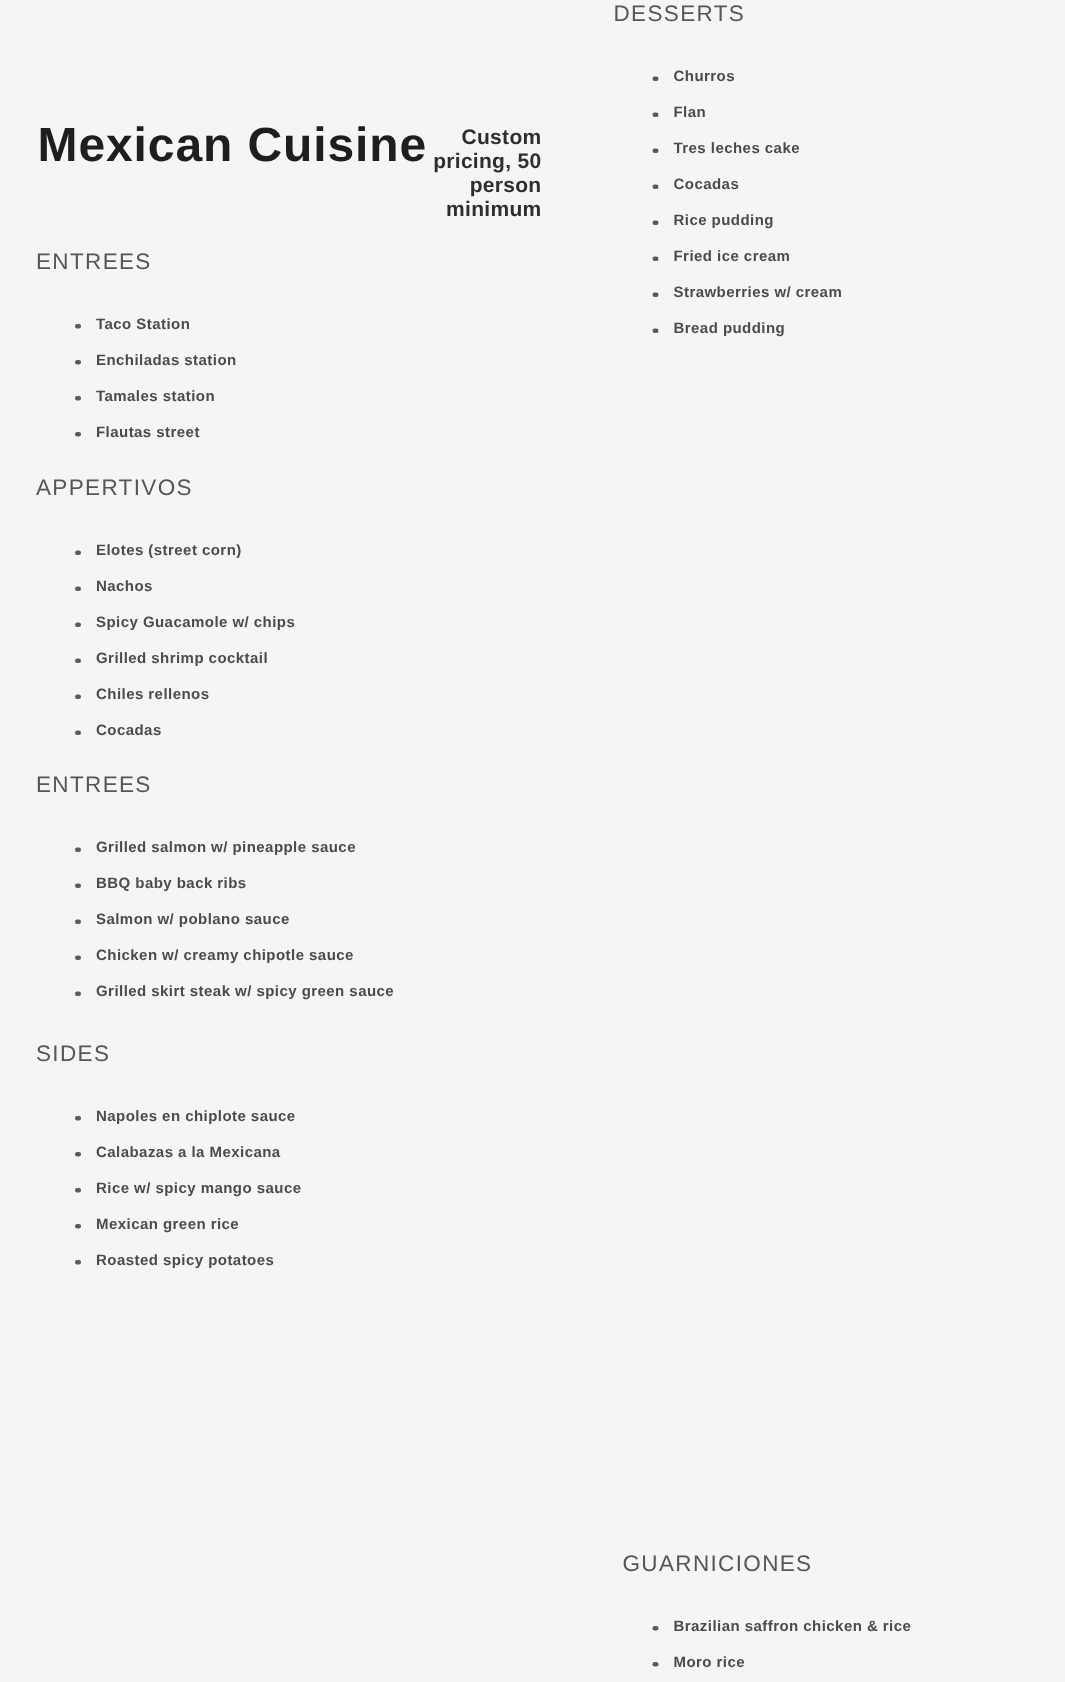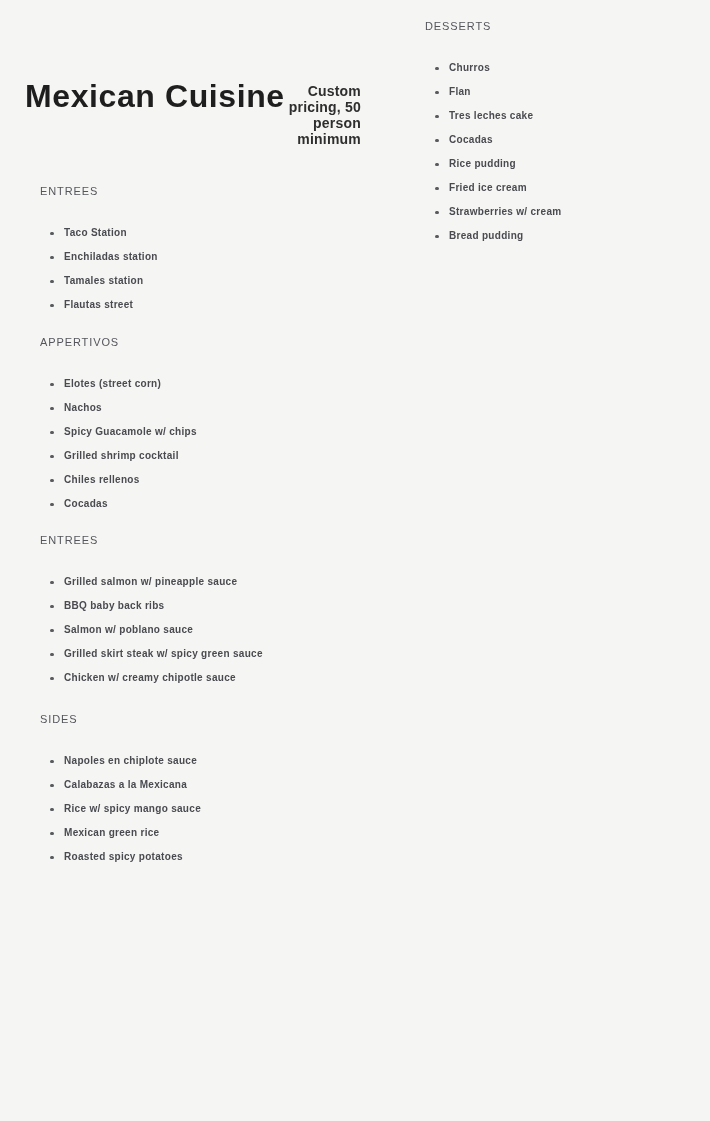"DESSERTS" .sec h2 { font-size: 11px -> 15px; margin: 16px -> 0 }
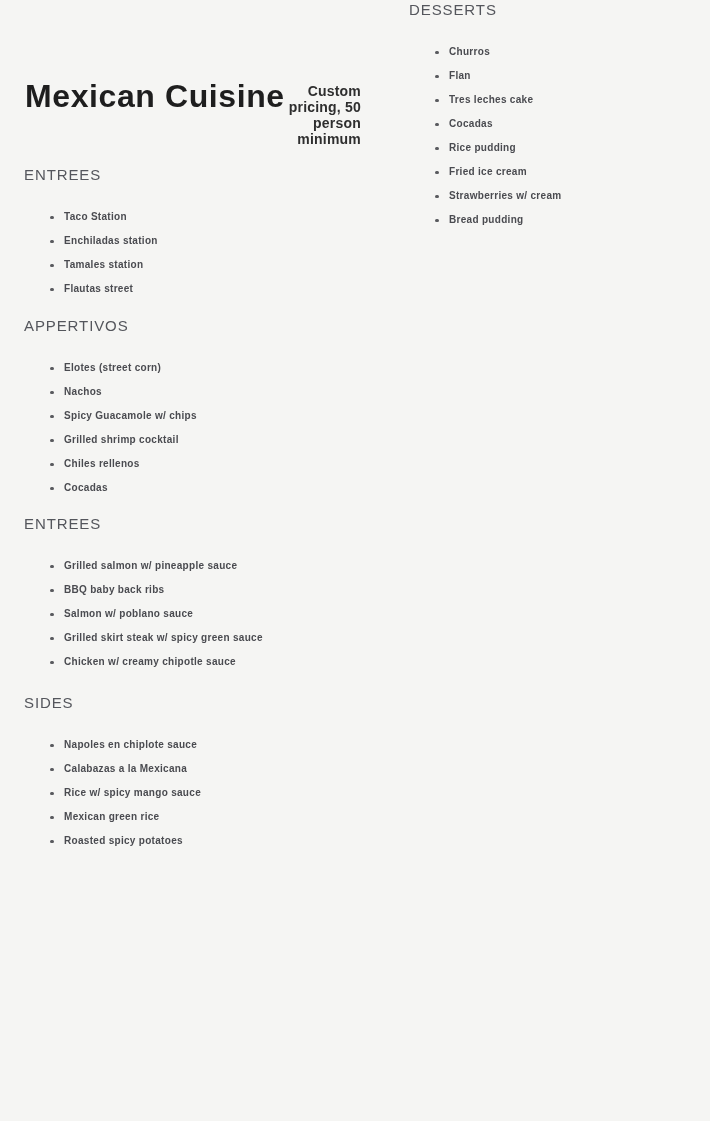"Grilled skirt steak w/ spicy" li { order: before "Chicken w/ creamy chipotle sauce" -> after "Chicken w/ creamy chipotle sauce" }
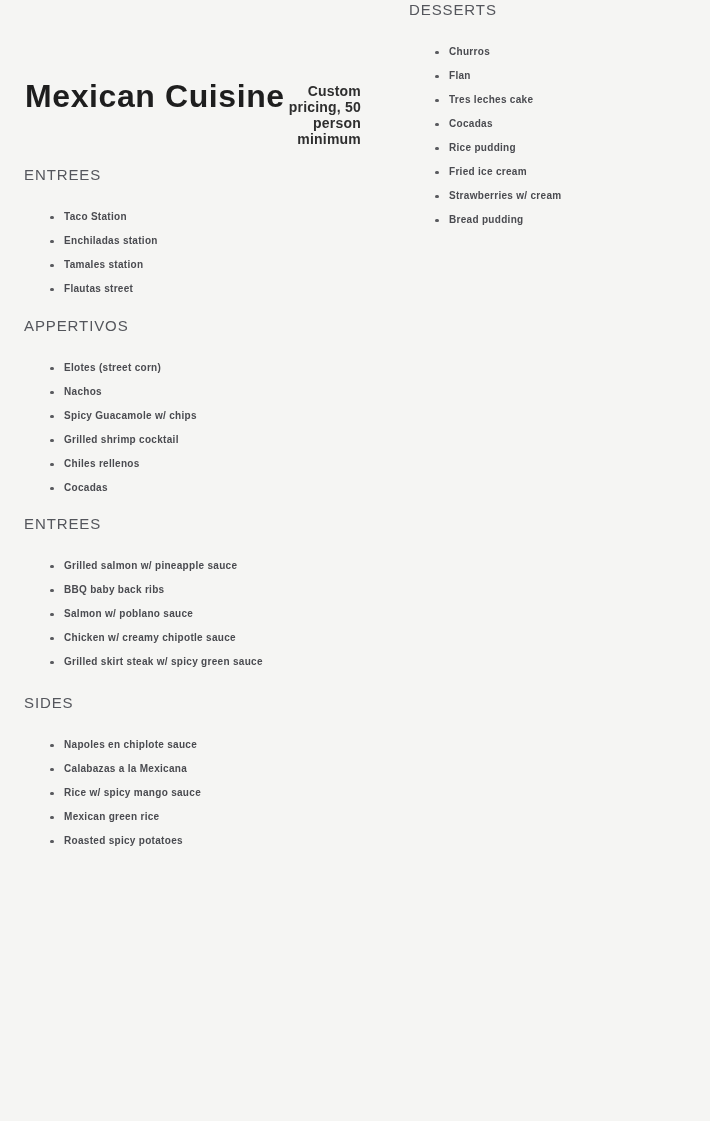"GUARNICIONES" section.sec { html: none -> <section> <h2>GUARNICIONES</h2> <ul> <li>Brazilian saffron chicken &amp; rice</li> <li>Moro rice</li> </ul> </section> }
